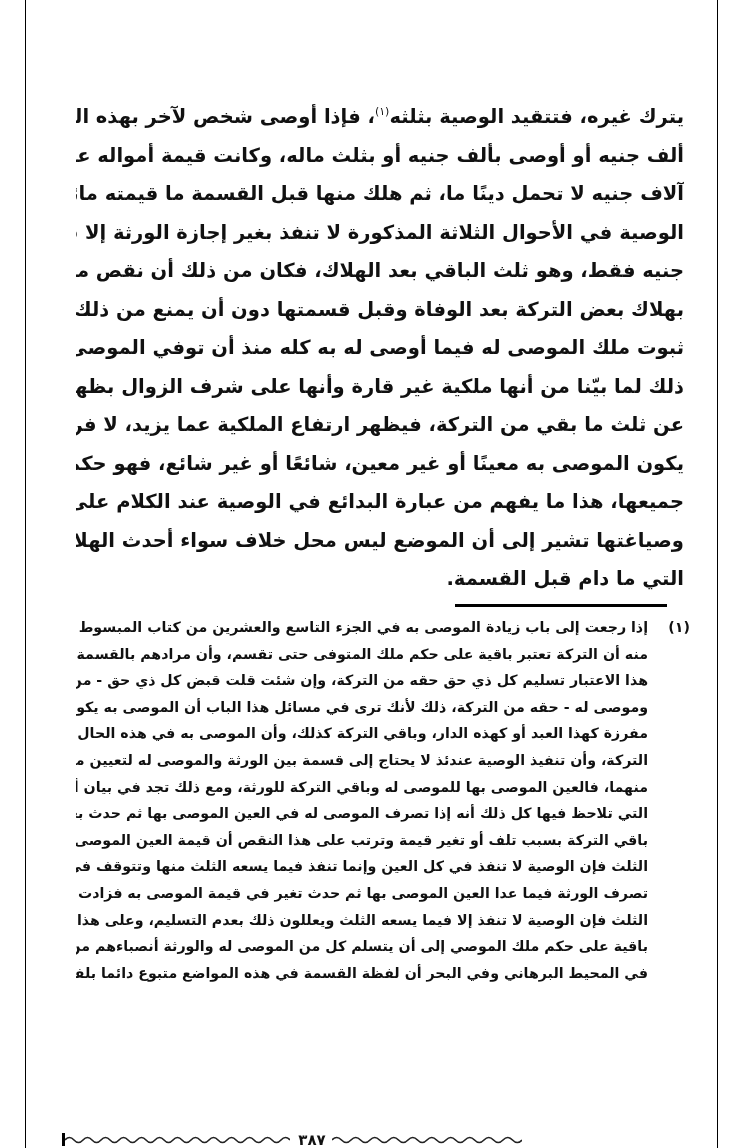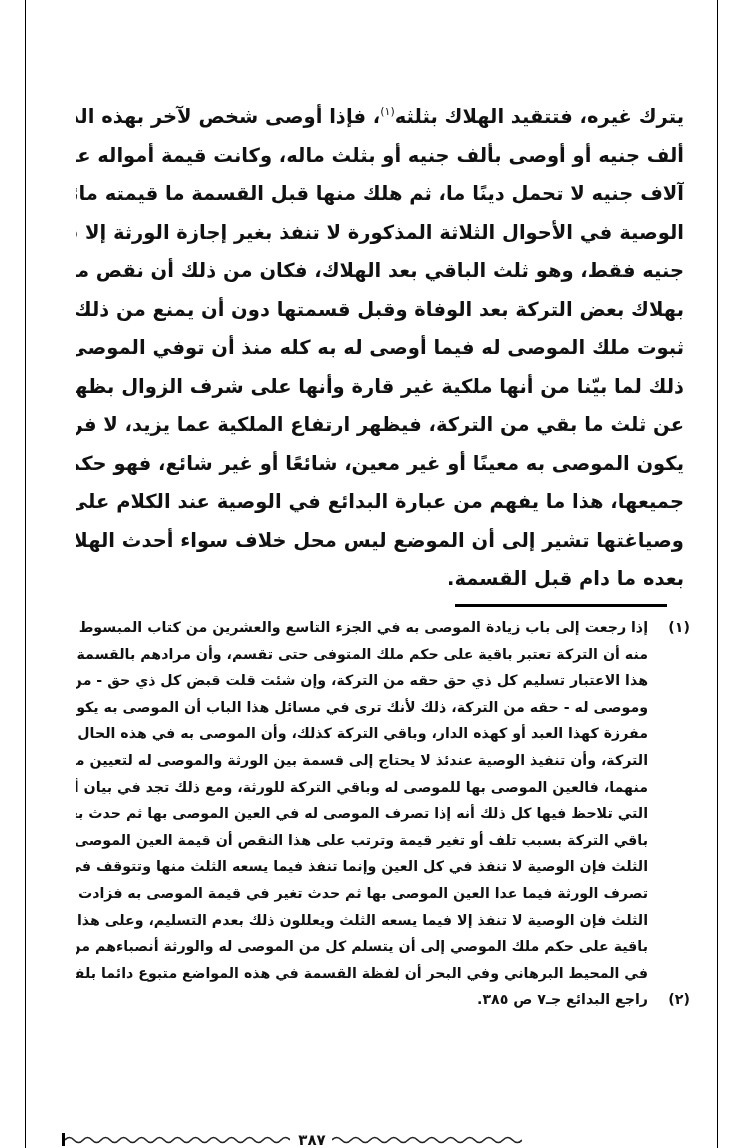"يترك غيره، فتتقيد الهلاك بثلثه" span { text: الهلاك -> الوصية }
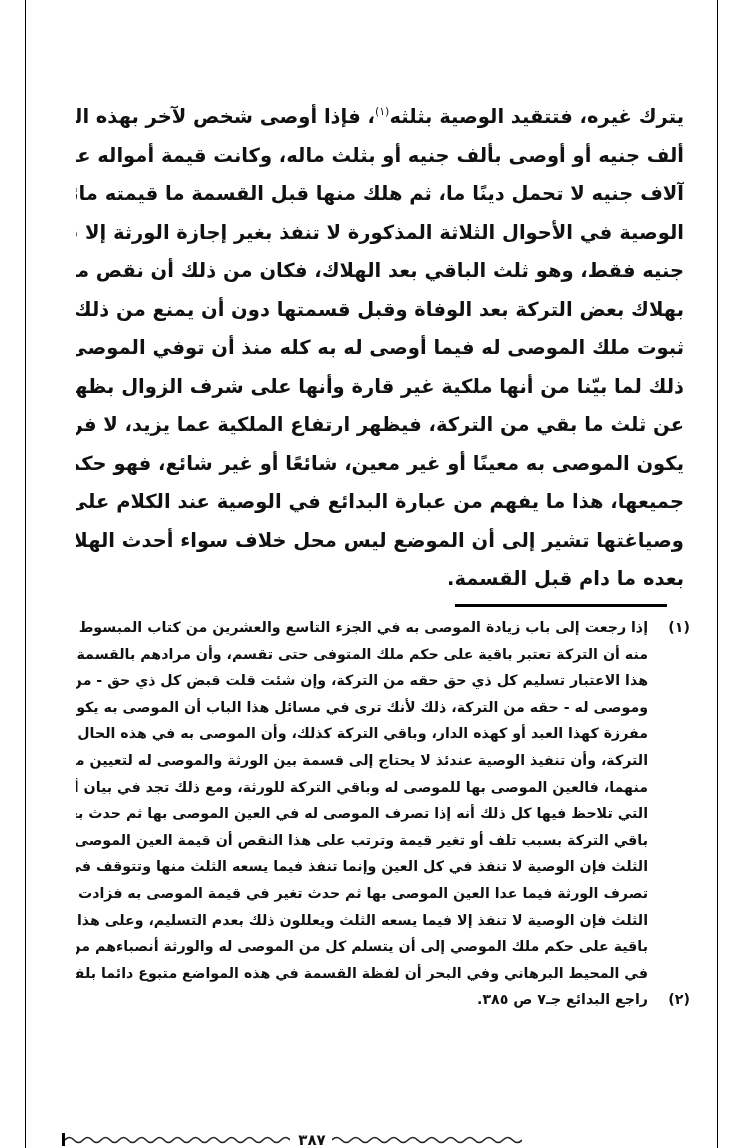"بعده ما دام قبل القسمة." div.main-line { text: بعده -> التي }
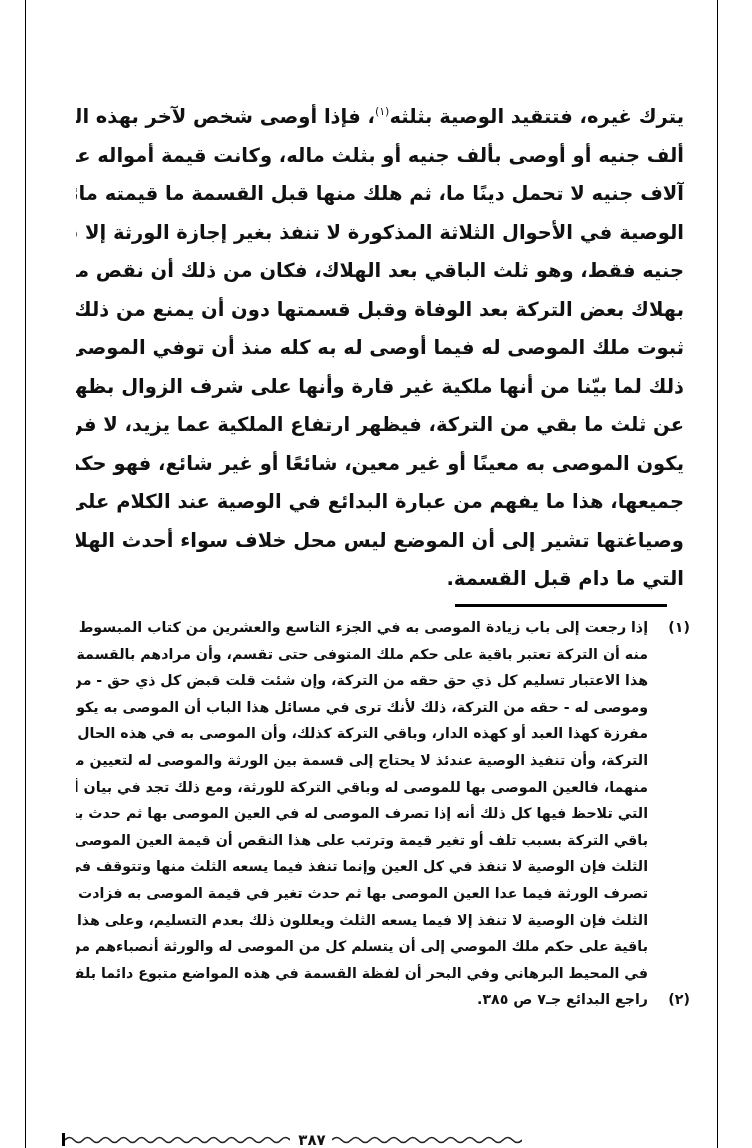"(٢)راجع البدائع جـ٧ ص ٣٨٥." div.fn-line { html: <div><span>(٢)</span><span>راجع البدائع جـ٧ ص ٣٨٥.</span></div> -> none }
